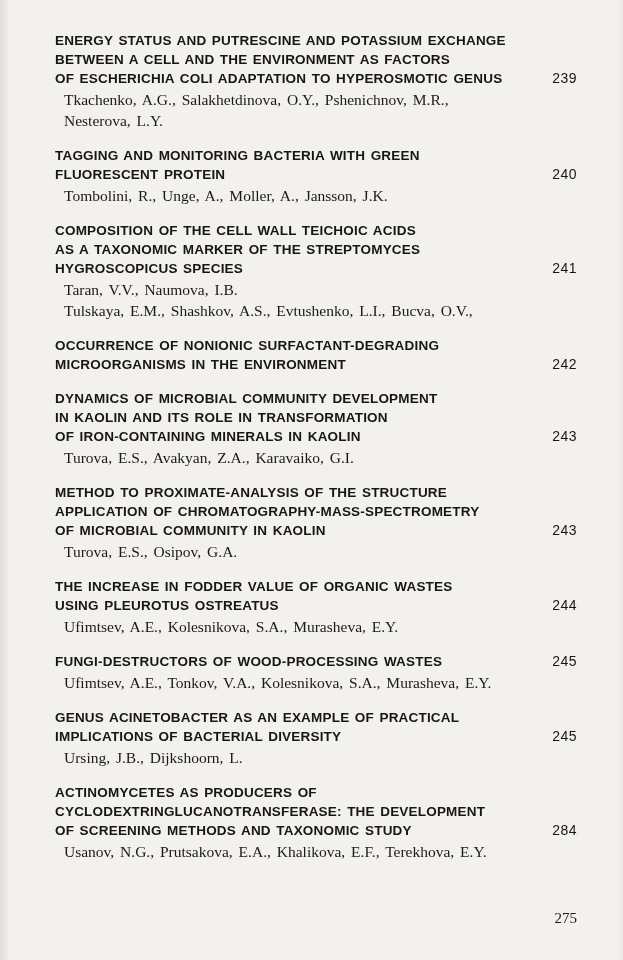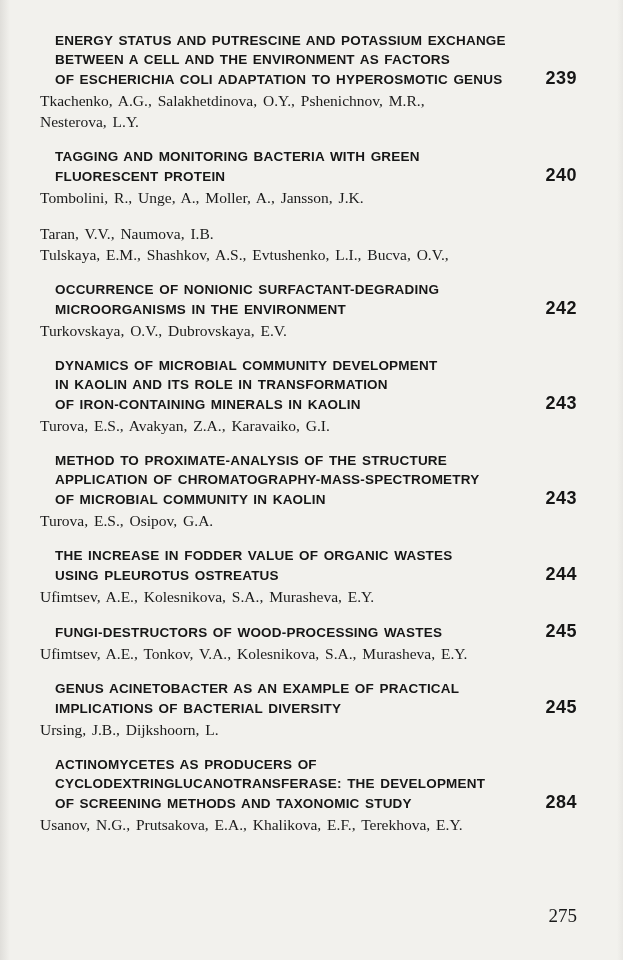"239" .page-num { font-size: 18px -> 14px; font-weight: 700 -> 400 }
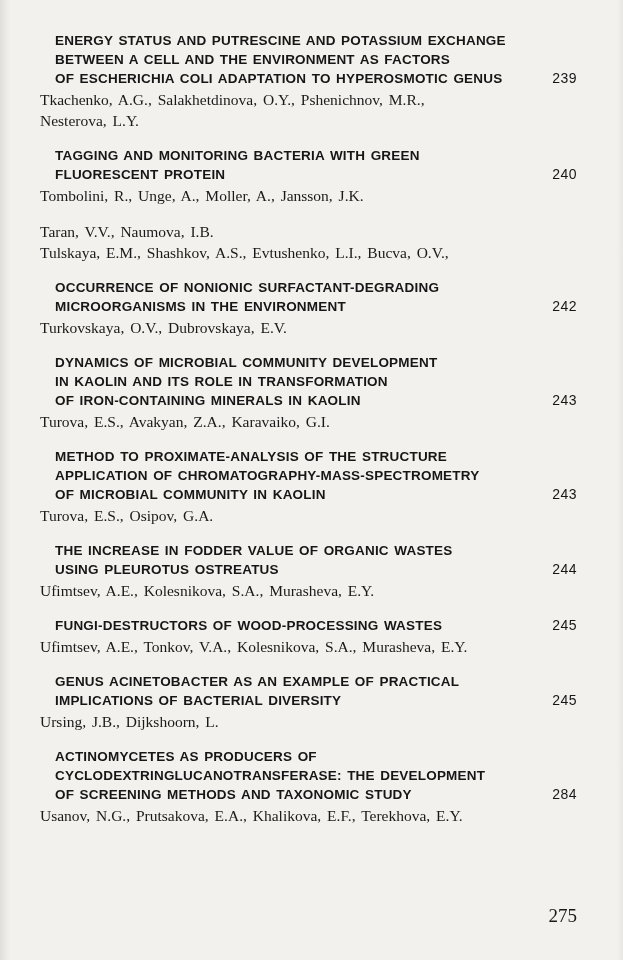"Tkachenko, A.G., Salakhetdinova, O.Y.," .authors { margin-left: none -> 24px }
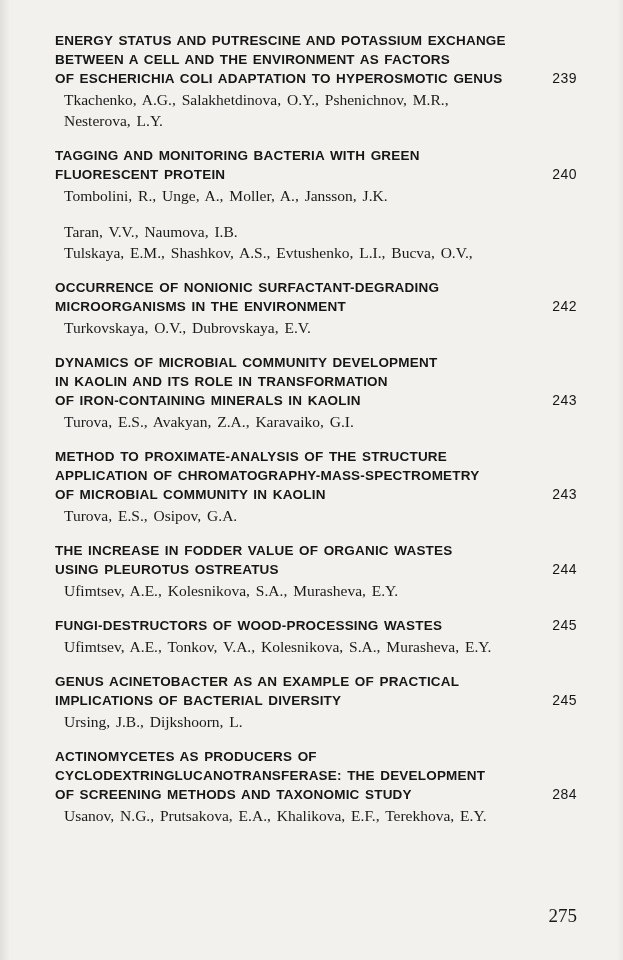"COMPOSITION OF THE CELL WALL" div.title { html: none -> <div> <div>COMPOSITION OF THE CELL WALL TEICHOIC ACIDS</div> <div>AS A TAXONOMIC MARKER OF THE STREPTOMYCES</div> <div> <span>HYGROSCOPICUS SPECIES</span> <span>241</span> </div> </div> }
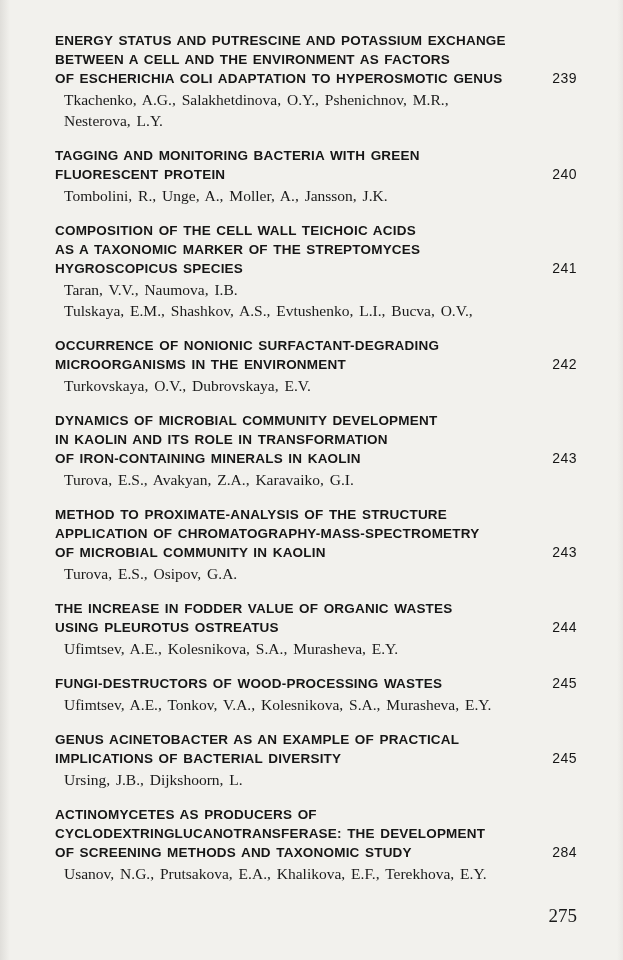"Turkovskaya, O.V., Dubrovskaya, E.V." div.authors { html: <div> <div>Turkovskaya, O.V., Dubrovskaya, E.V.</div> </div> -> none }
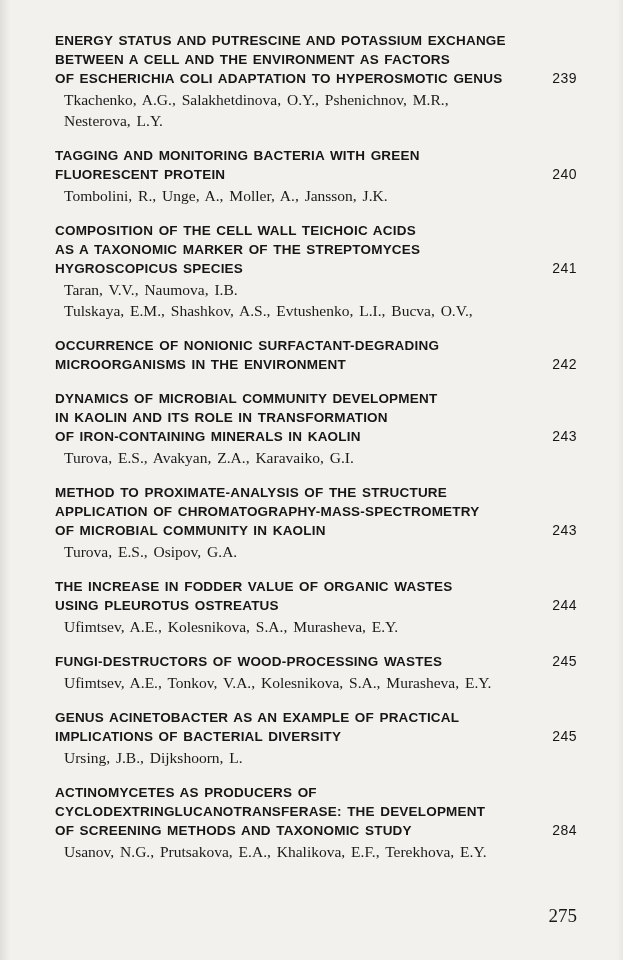"275" .footer-page { font-size: 19px -> 15px }
